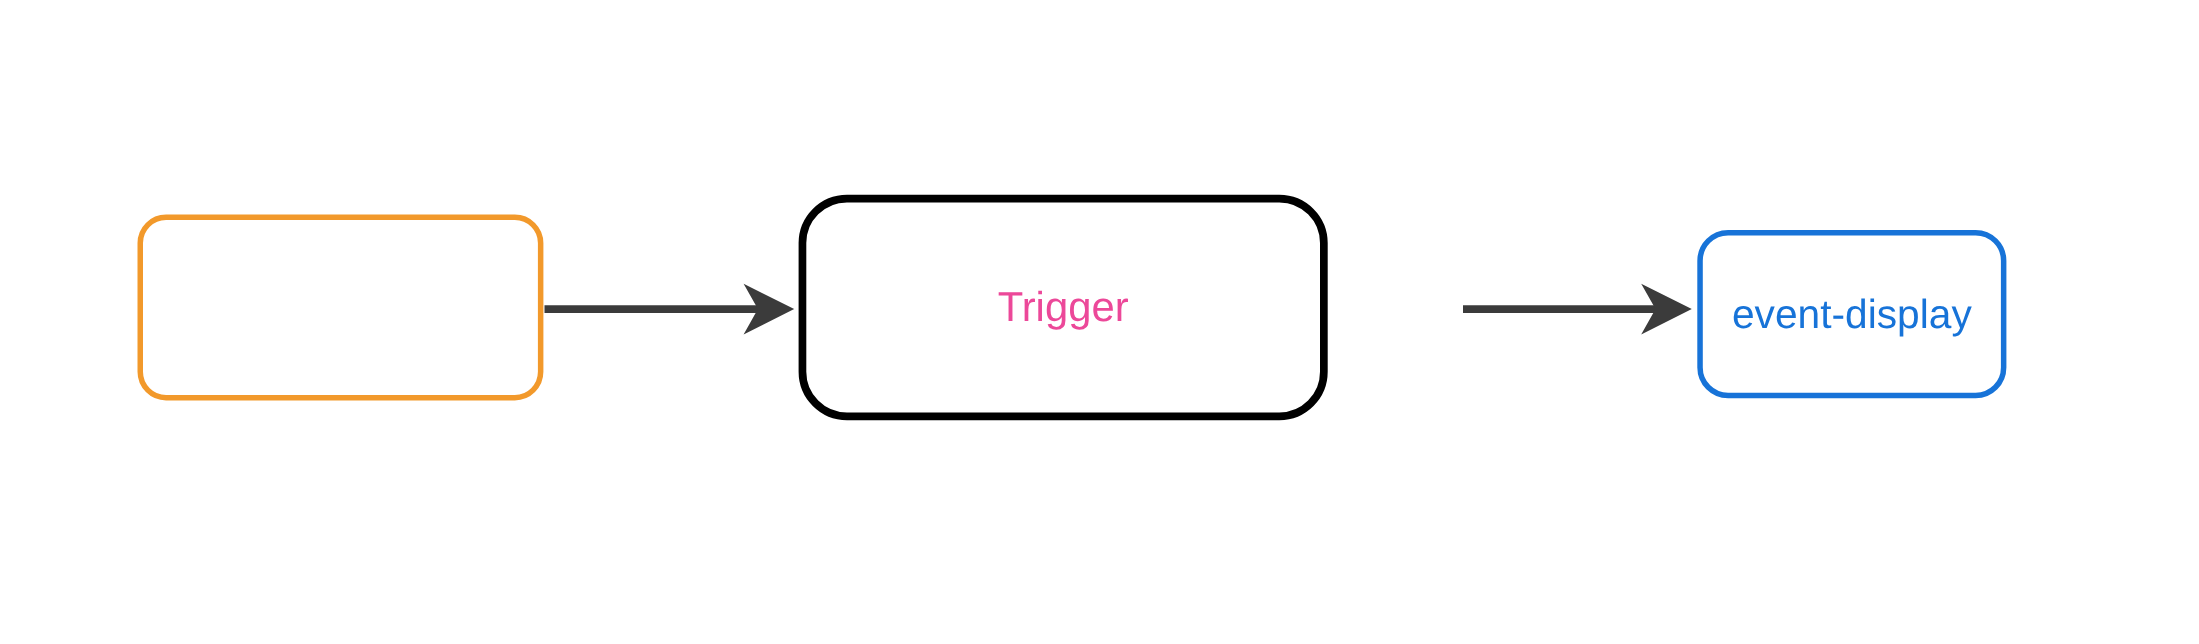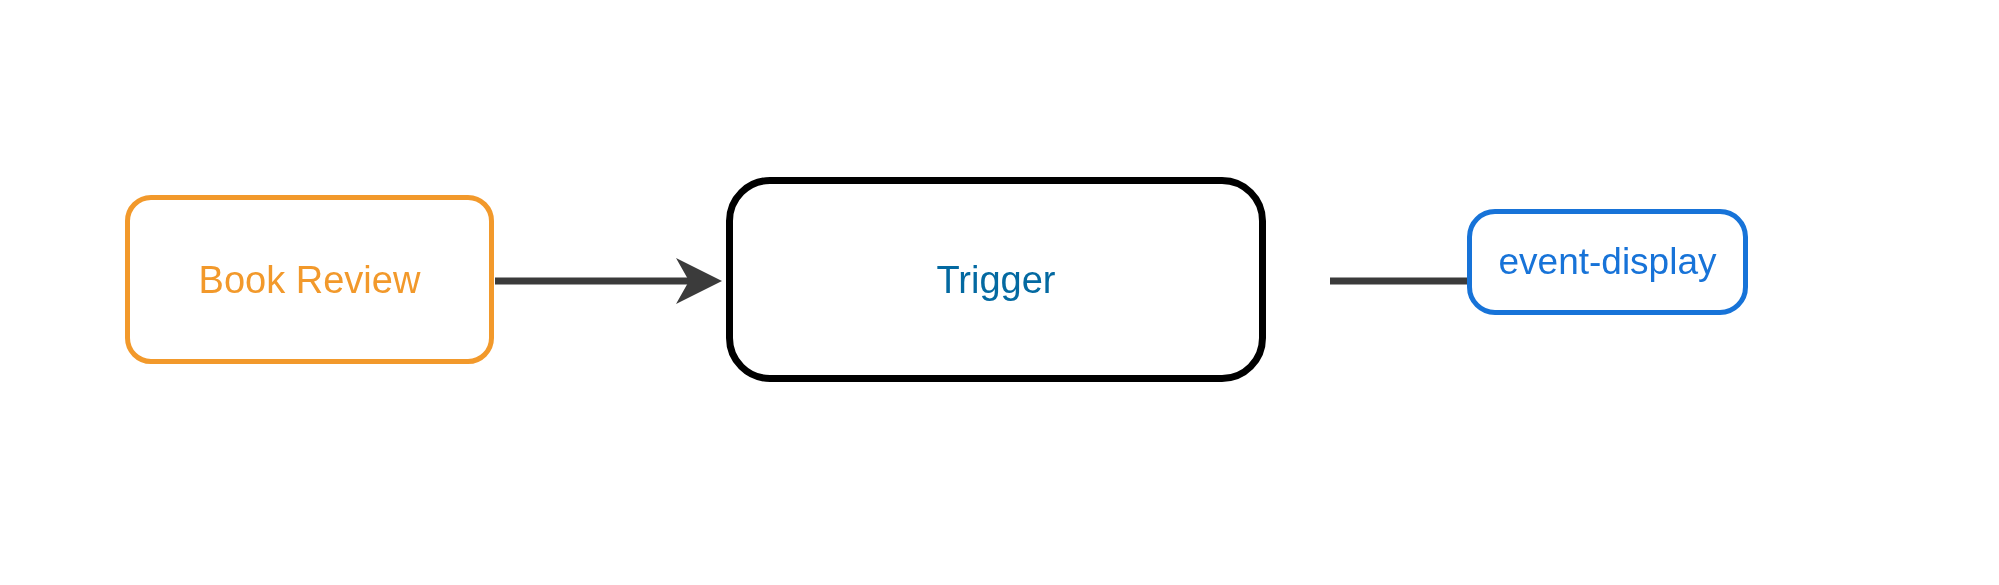"Book Review" span { html: <span>Book Review</span> -> none }
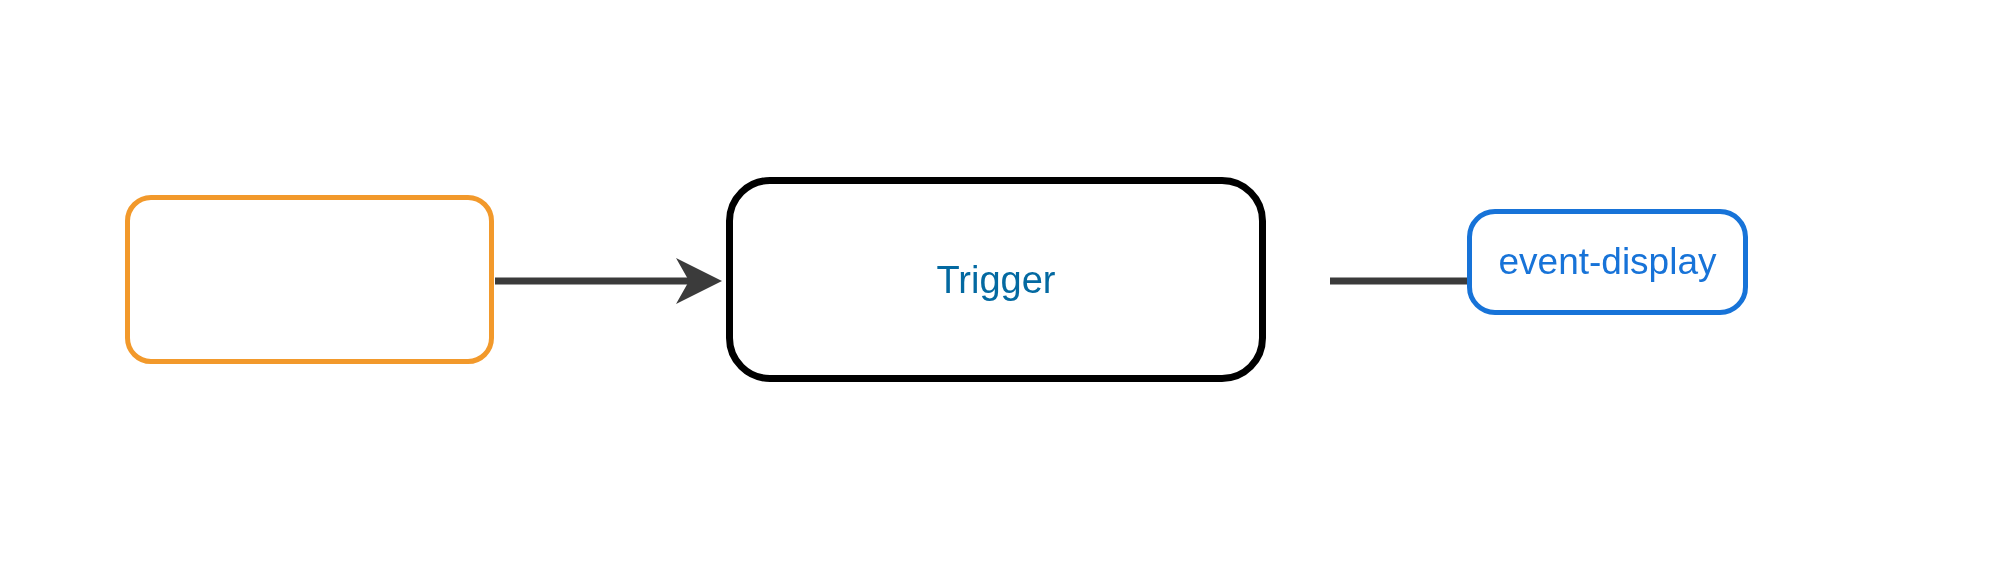"Trigger" .node-trigger { color: #0369a1 -> #ec4899; width: 540px -> 481px }
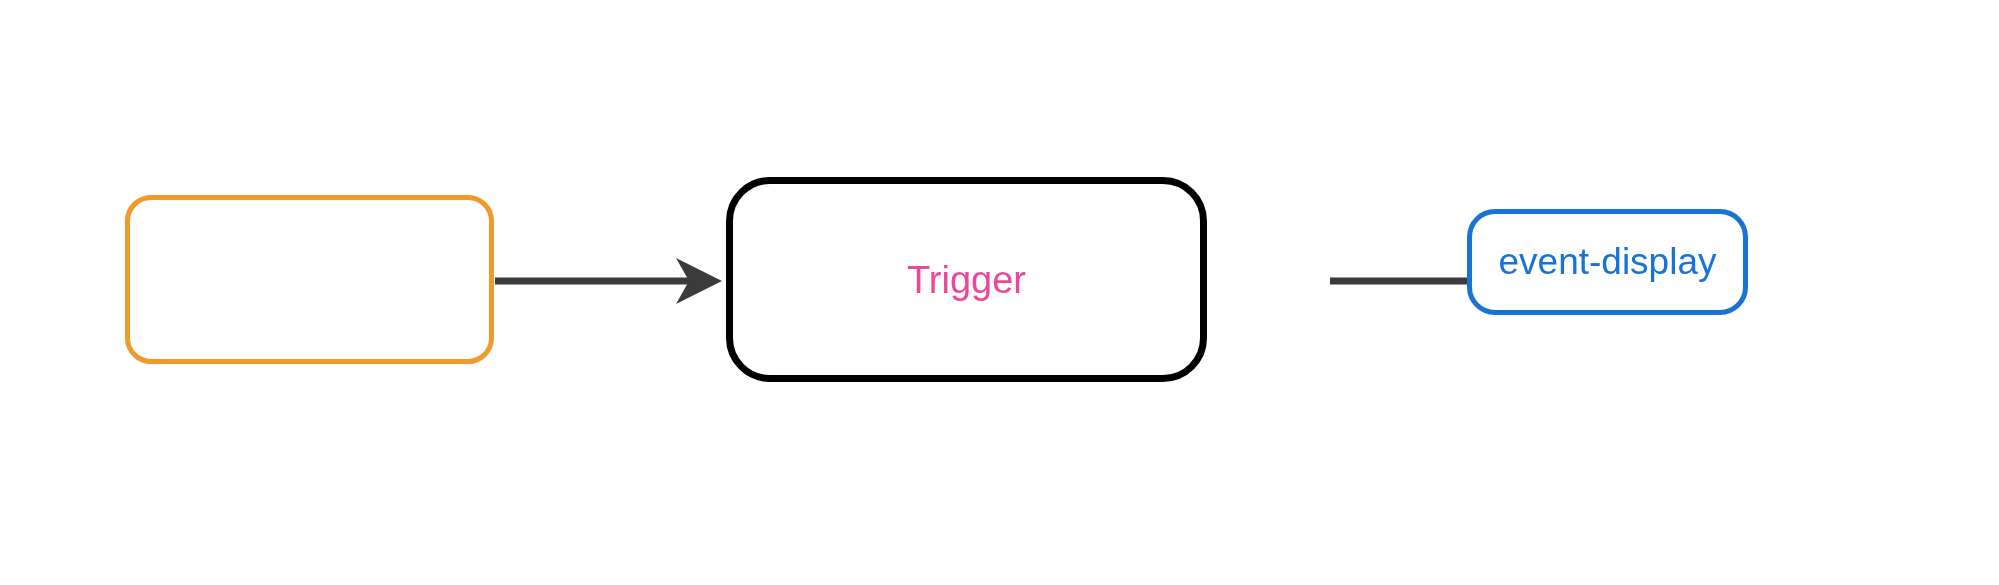"event-display" .node-event-display { height: 106px -> 153px; left: 1467px -> 1543px }
